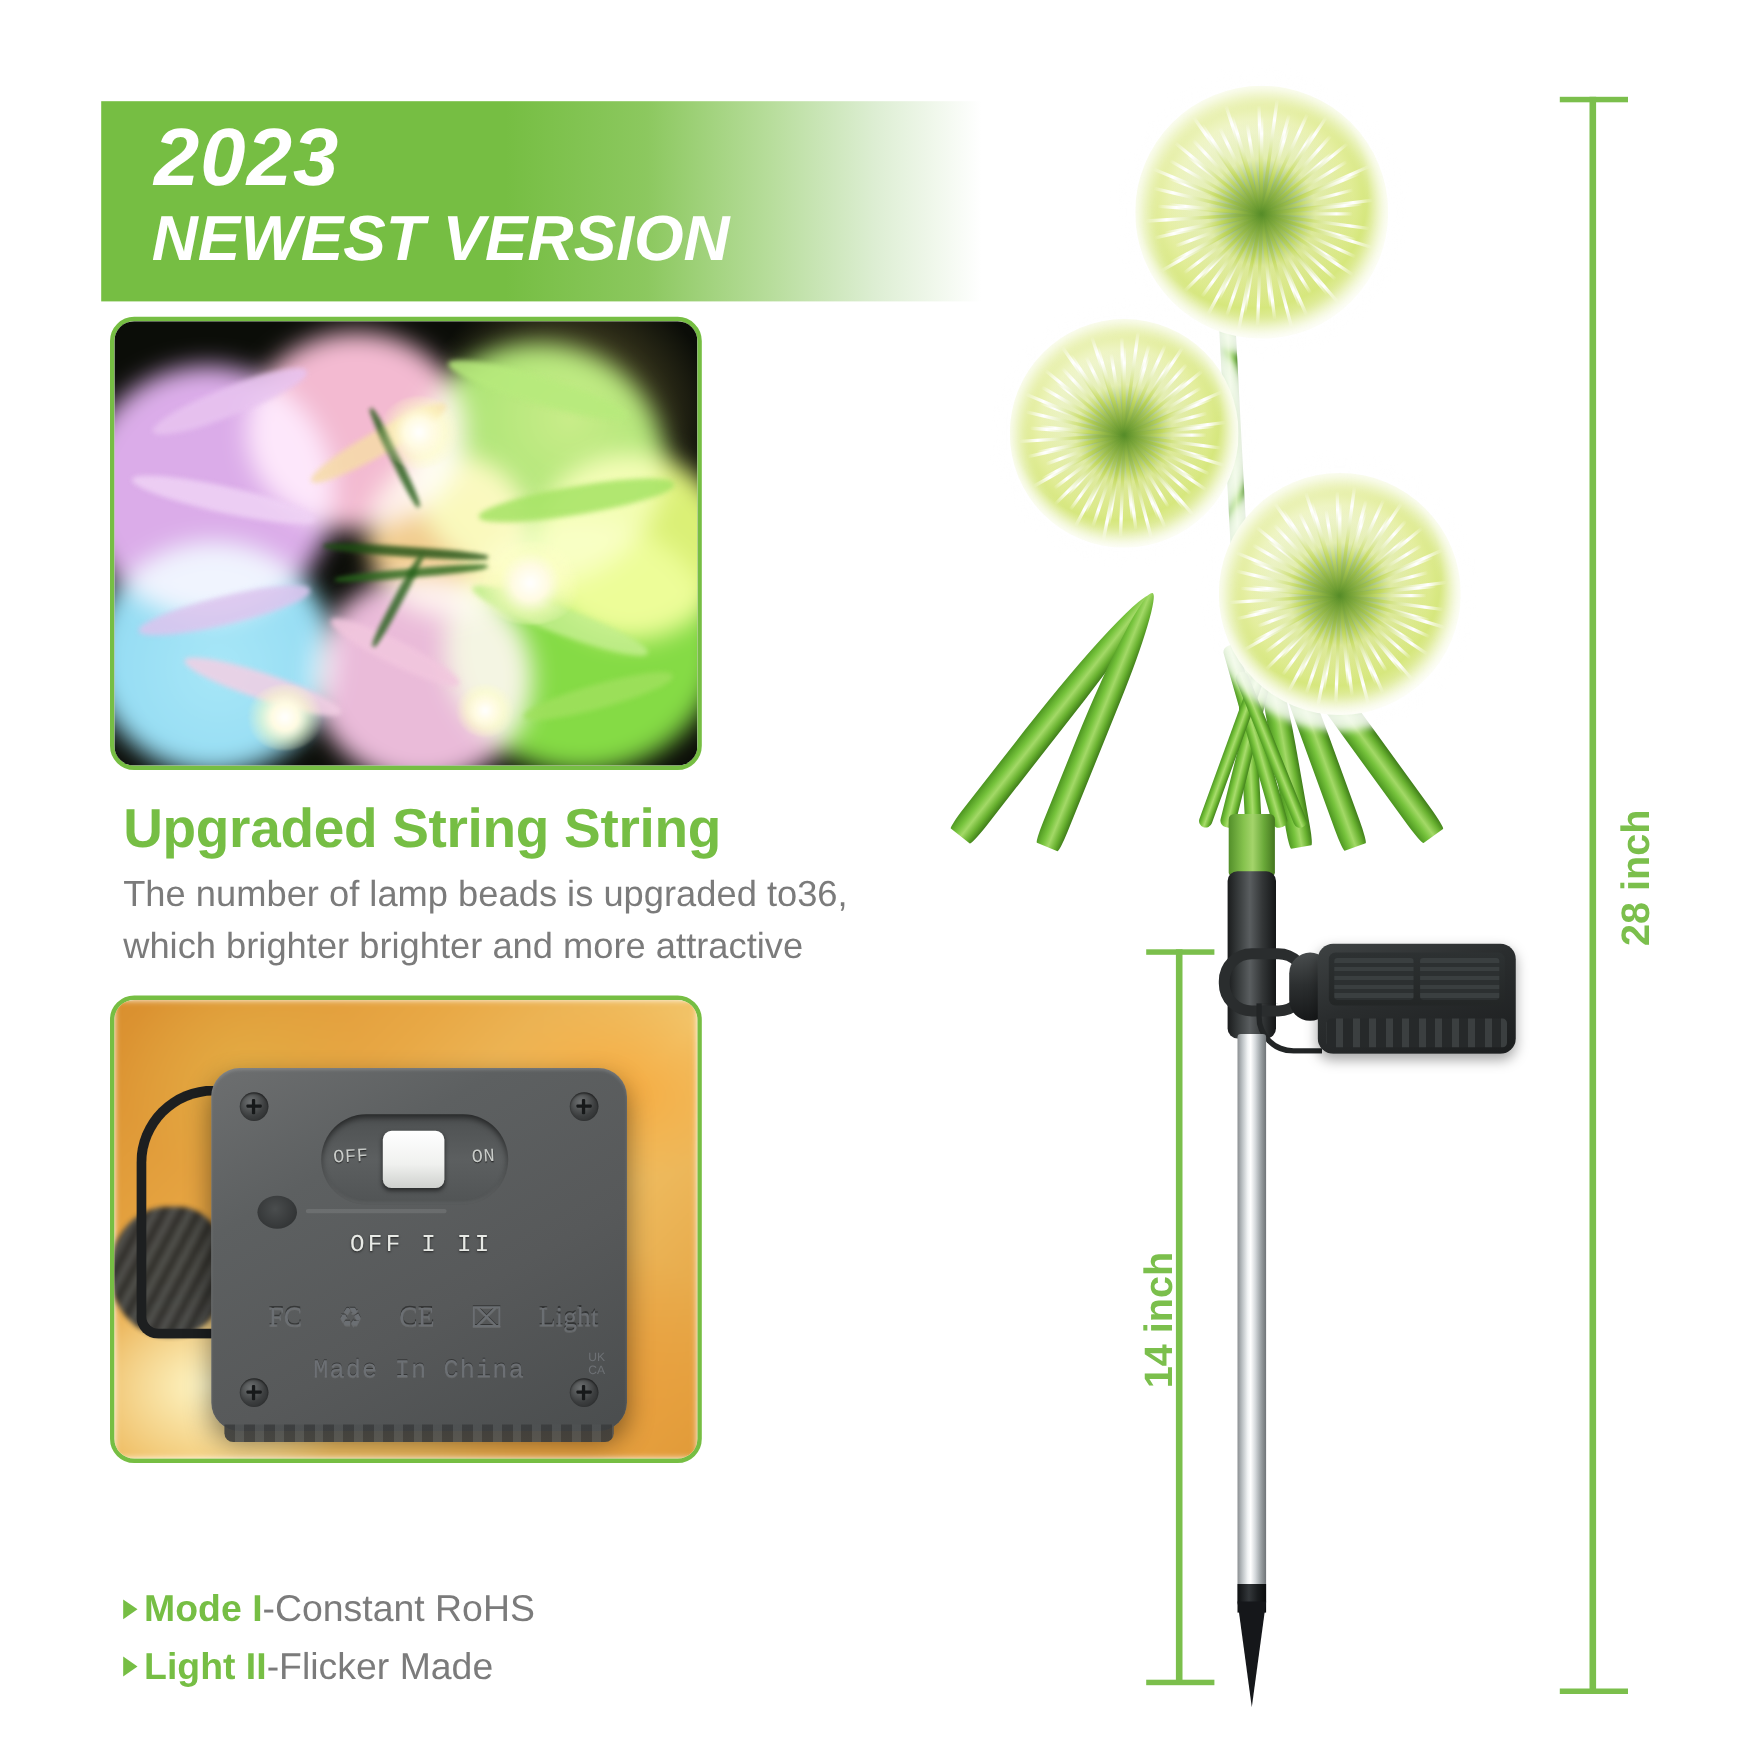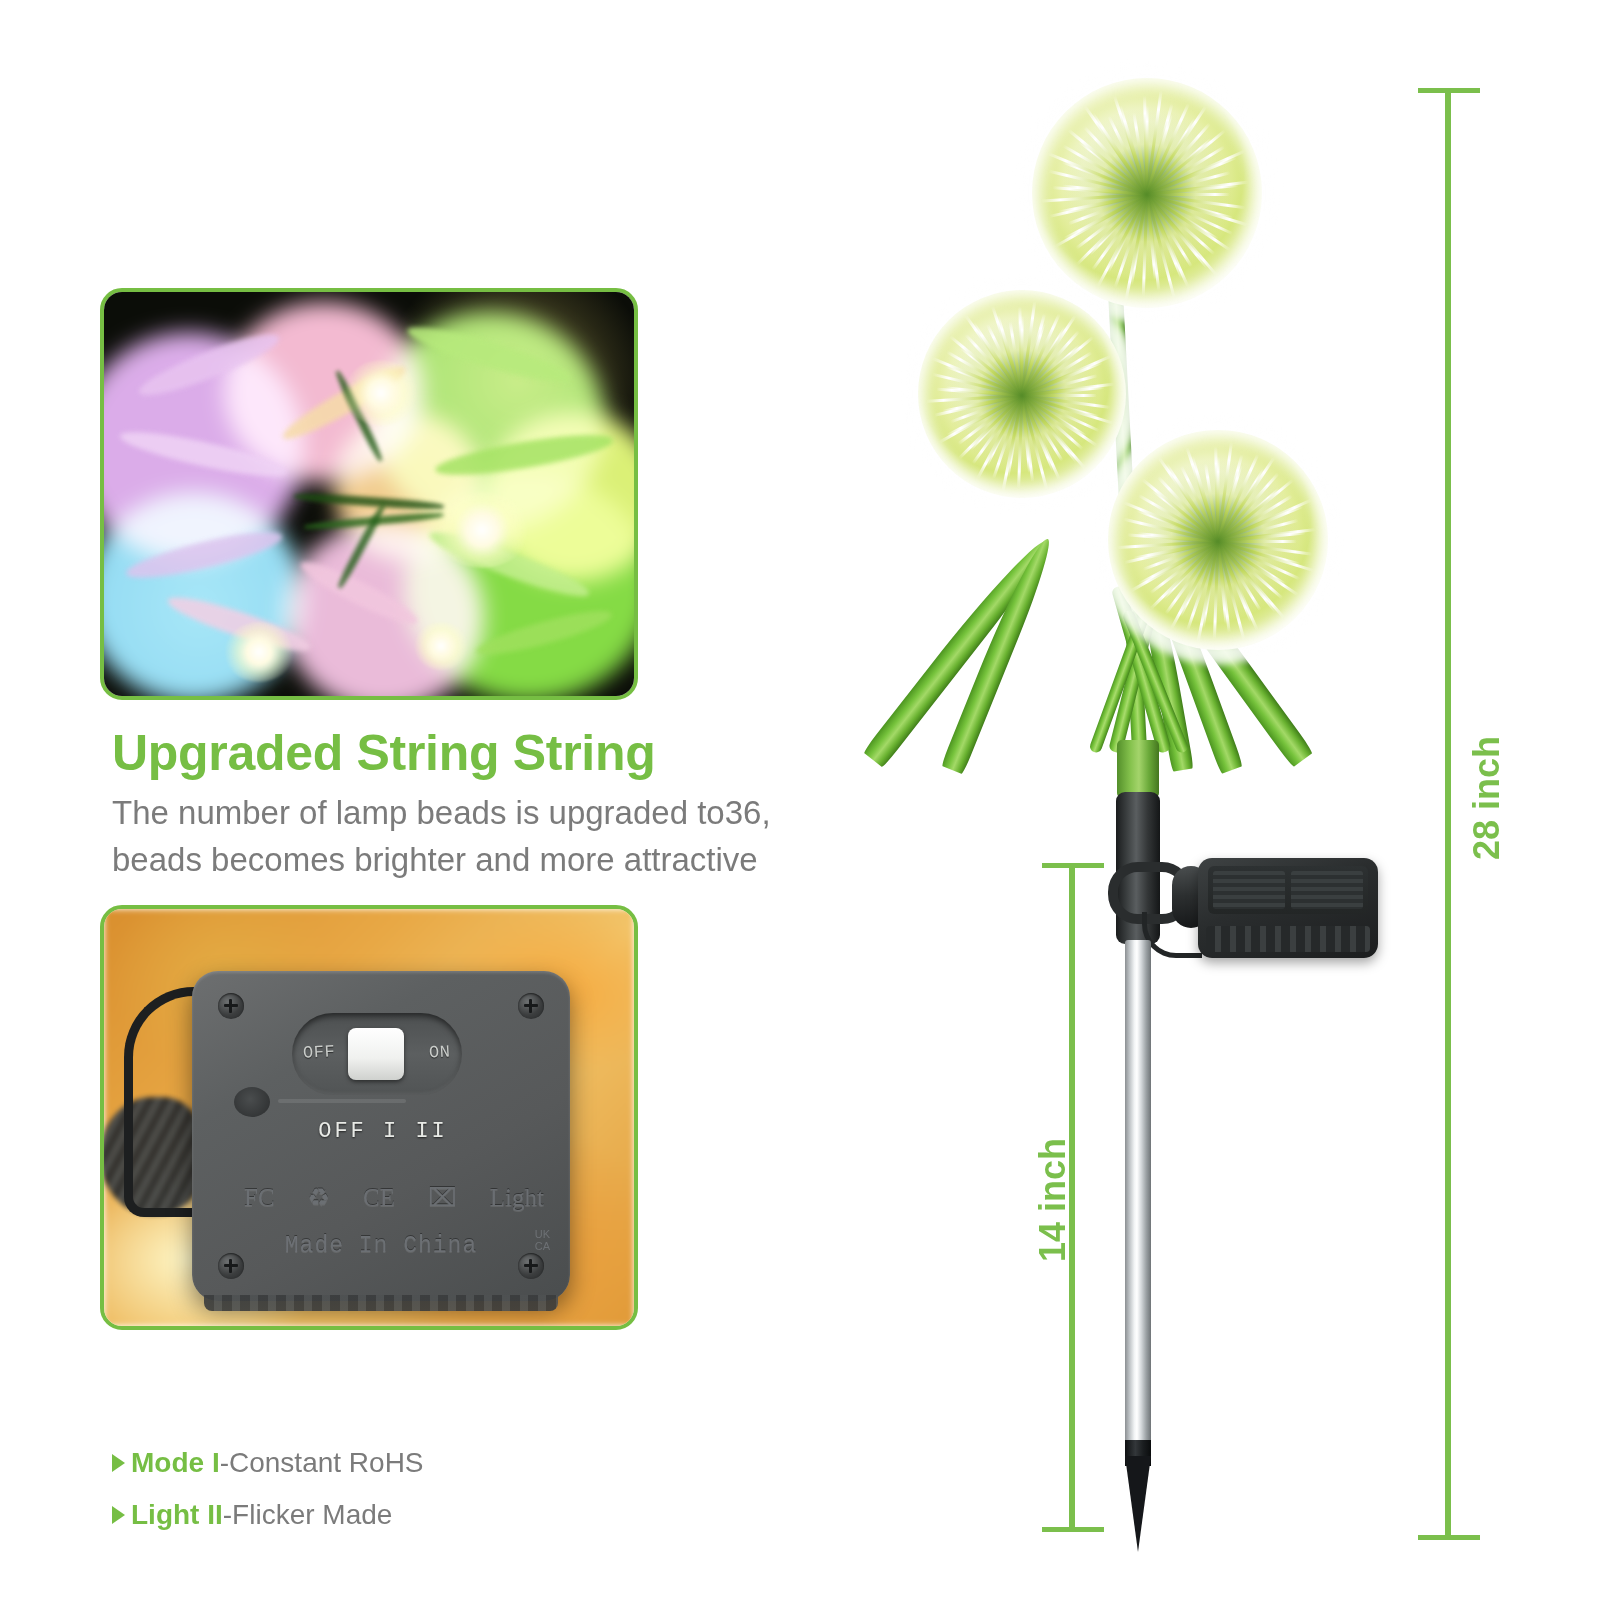"2023" div { html: none -> <div> <div>2023</div> <div>NEWEST VERSION</div> </div> }
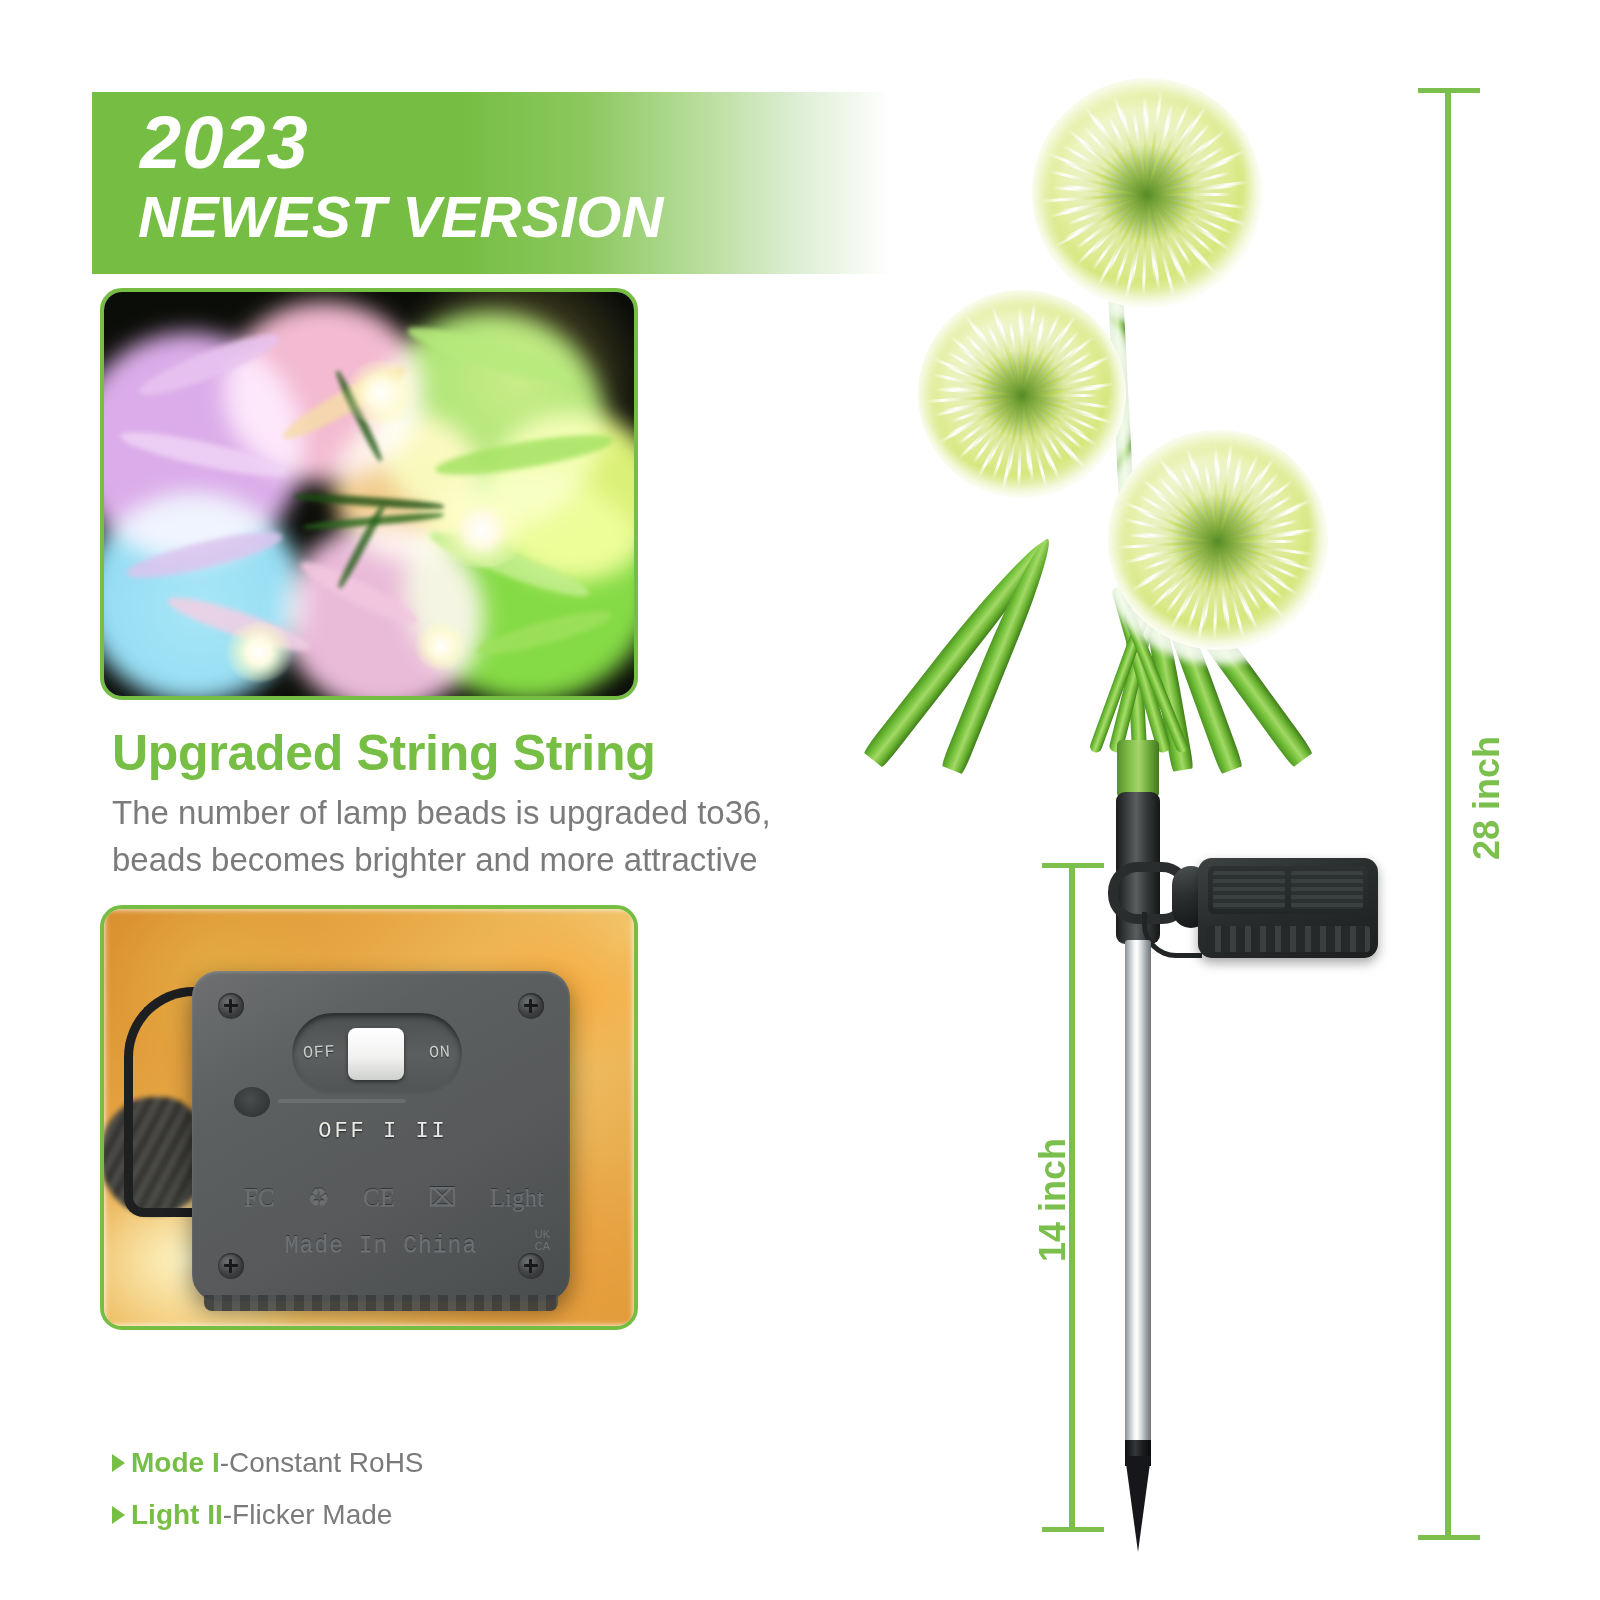"The number of lamp beads" div.sec-body { text: beads becomes -> which brighter }
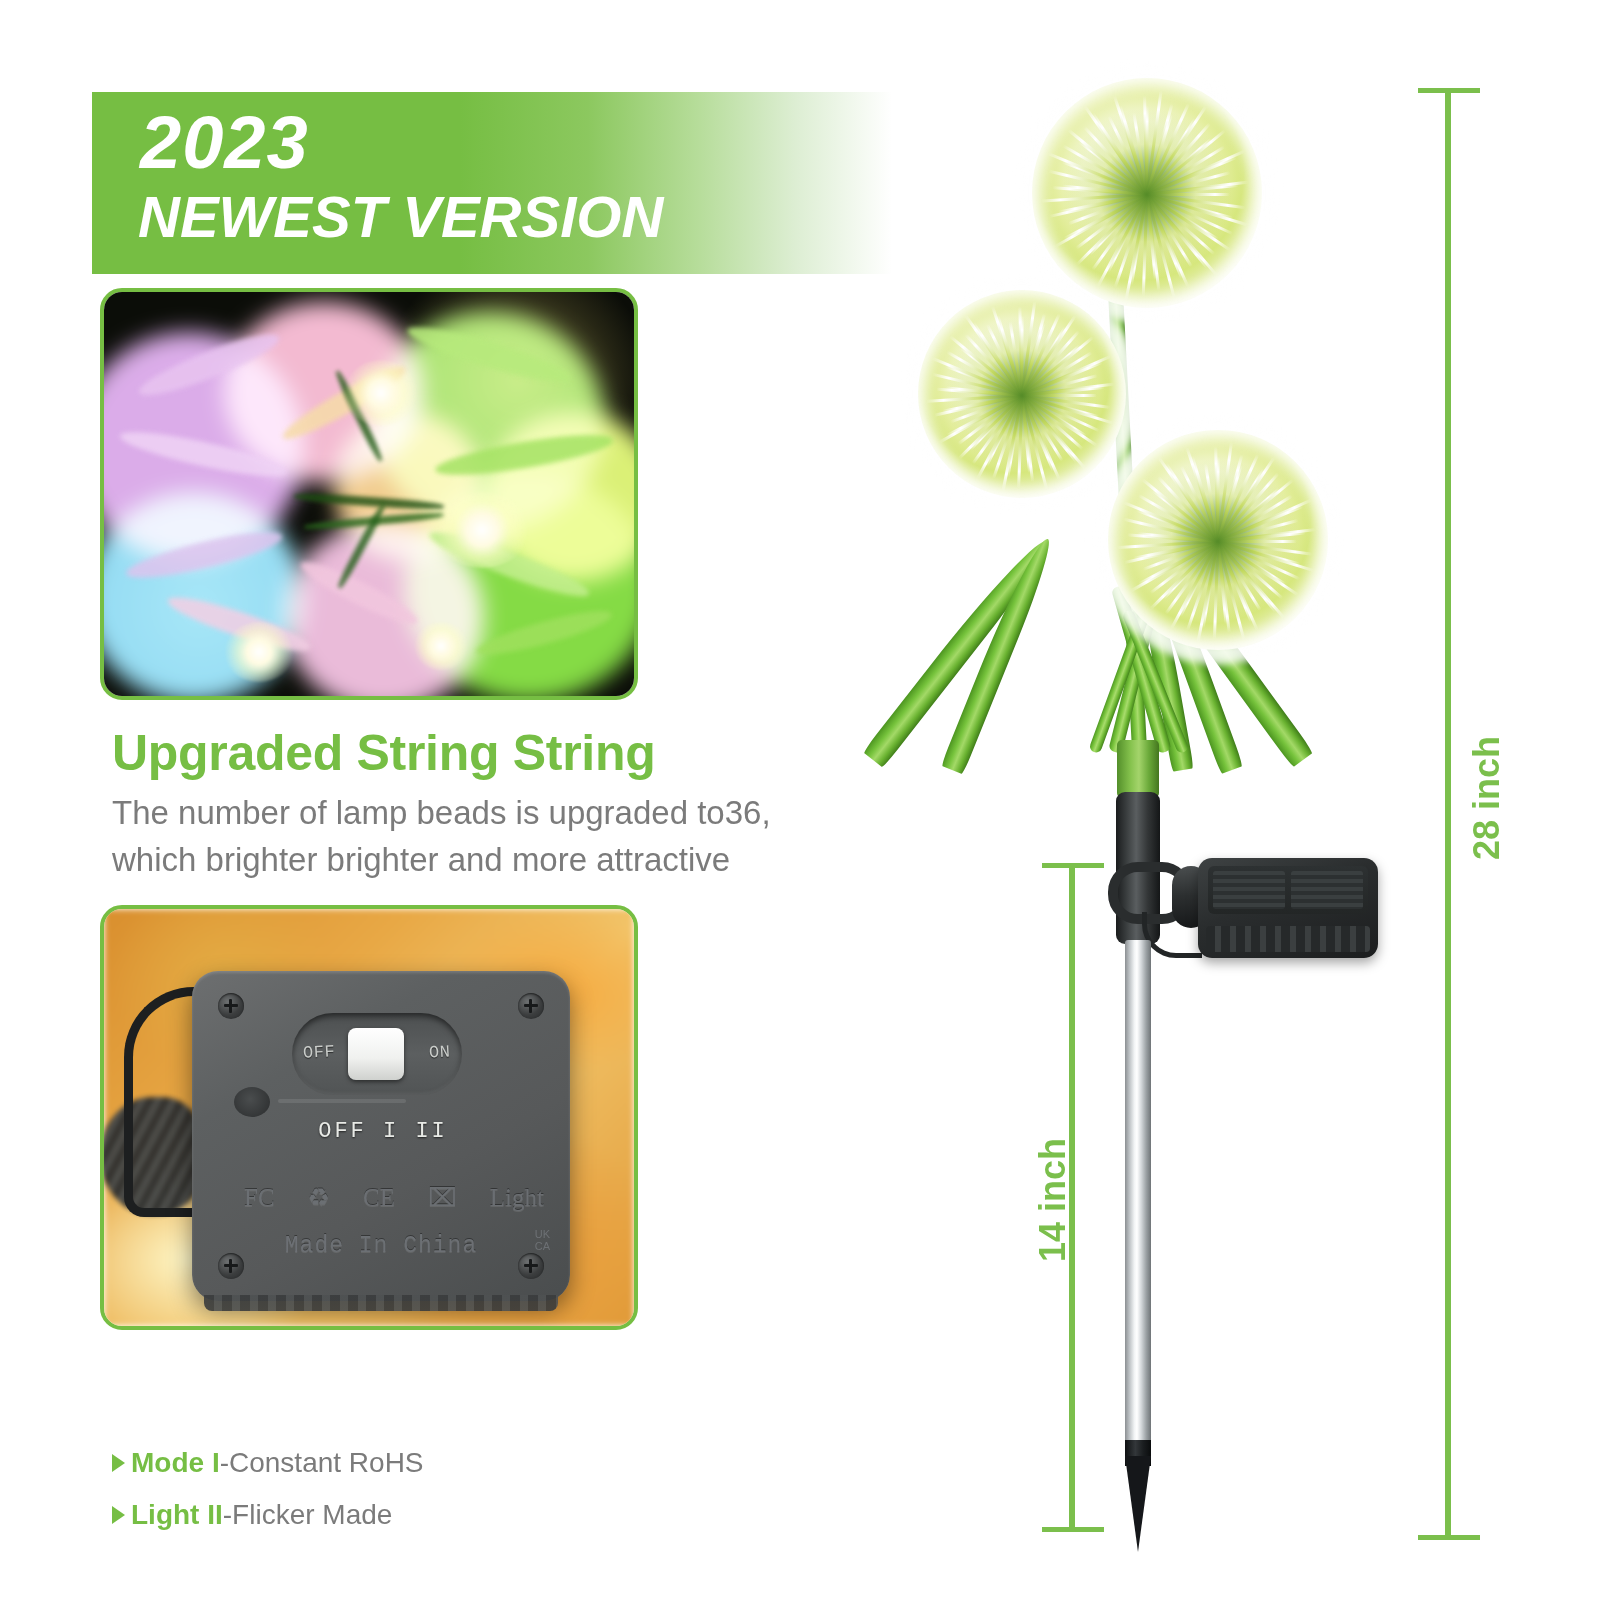"Mode I" .mode-row { font-size: 28px -> 34px }
